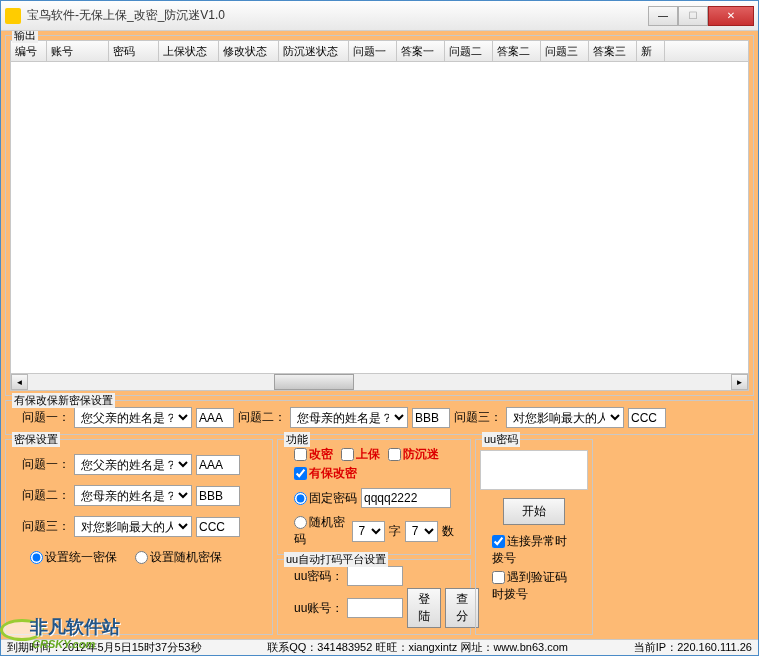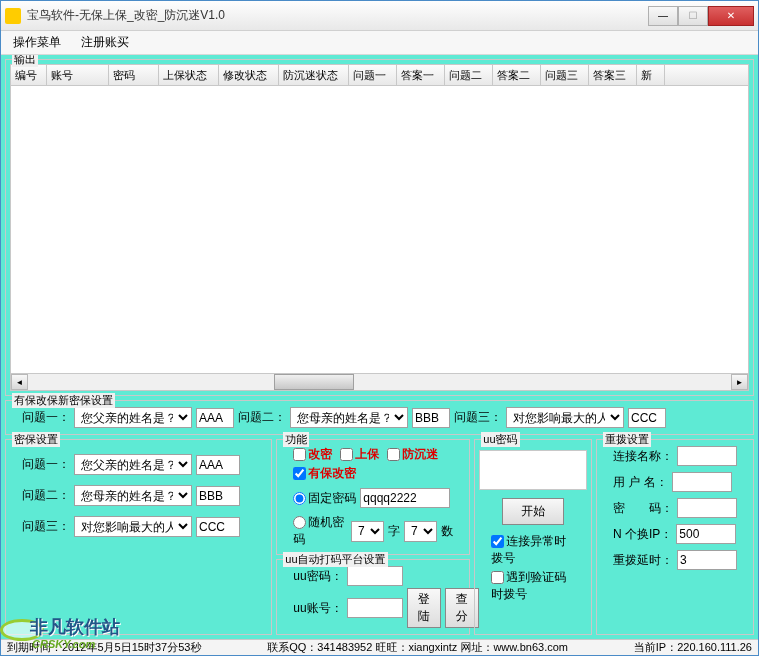"宝鸟软件-无保上保_改密_防沉迷V1.0" .window { background: #5eead4 -> #fdba74 }
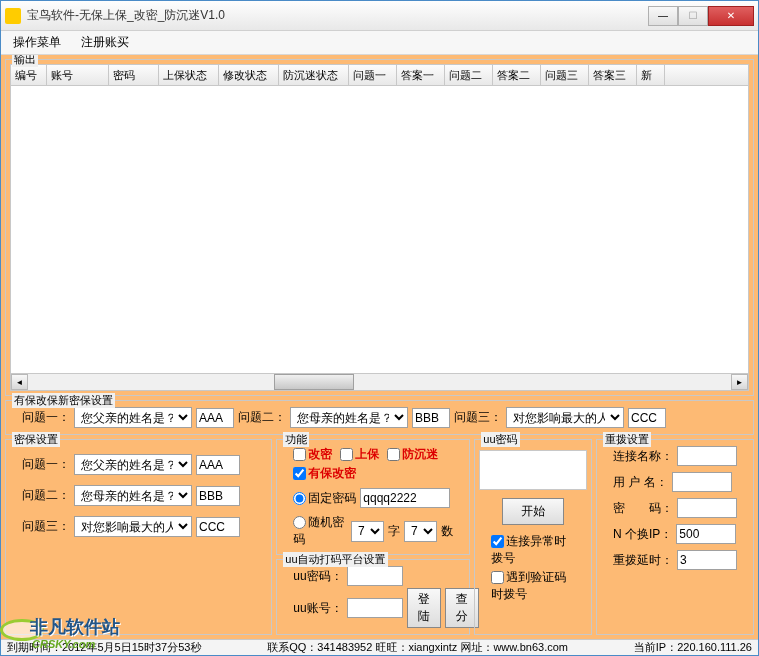"操作菜单" div.menubar { html: <div> <div>操作菜单</div> <div>注册账买</div> </div> -> none }
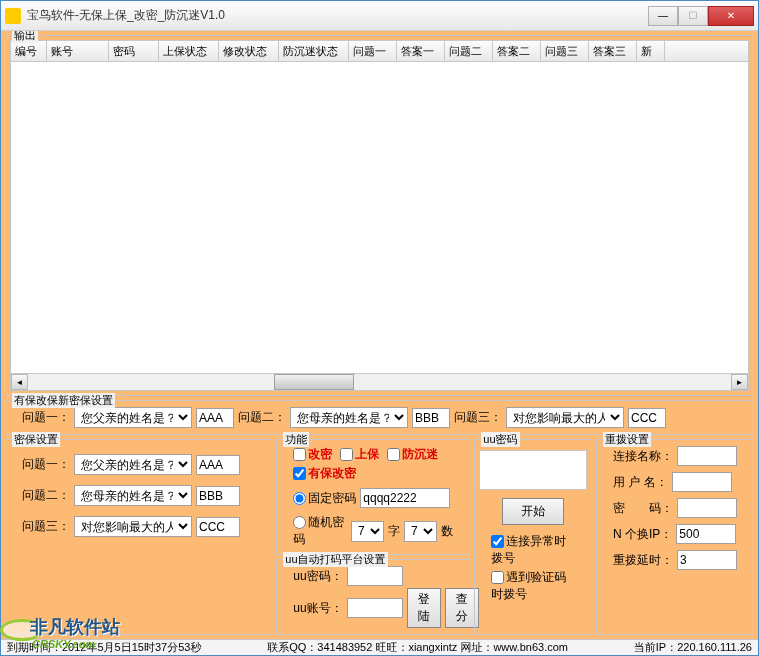"重拨设置" div.fieldset { html: <div> <div>重拨设置</div> <div> <span>连接名称：</span> <input> </div> <div> <span>用 户 名：</span> <input> </div> <div> <span>密 码：</span> <input> </div> <div> <span>N 个换IP：</span> <input> </div> <div> <span>重拨延时：</span> <input> </div> </div> -> none }
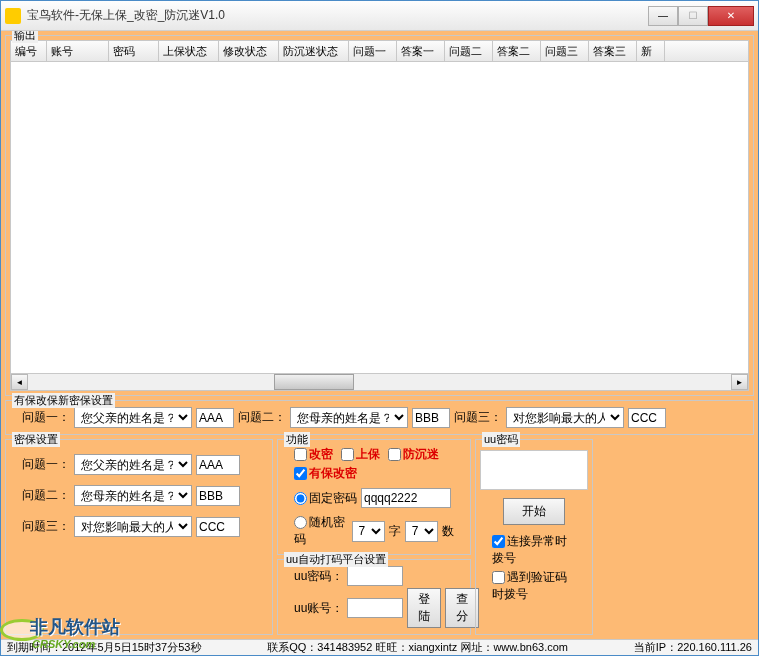"设置统一密保" div.row { html: none -> <div> <label><input><span>设置统一密保</span></label> <label><input><span>设置随机密保</span></label> </div> }
